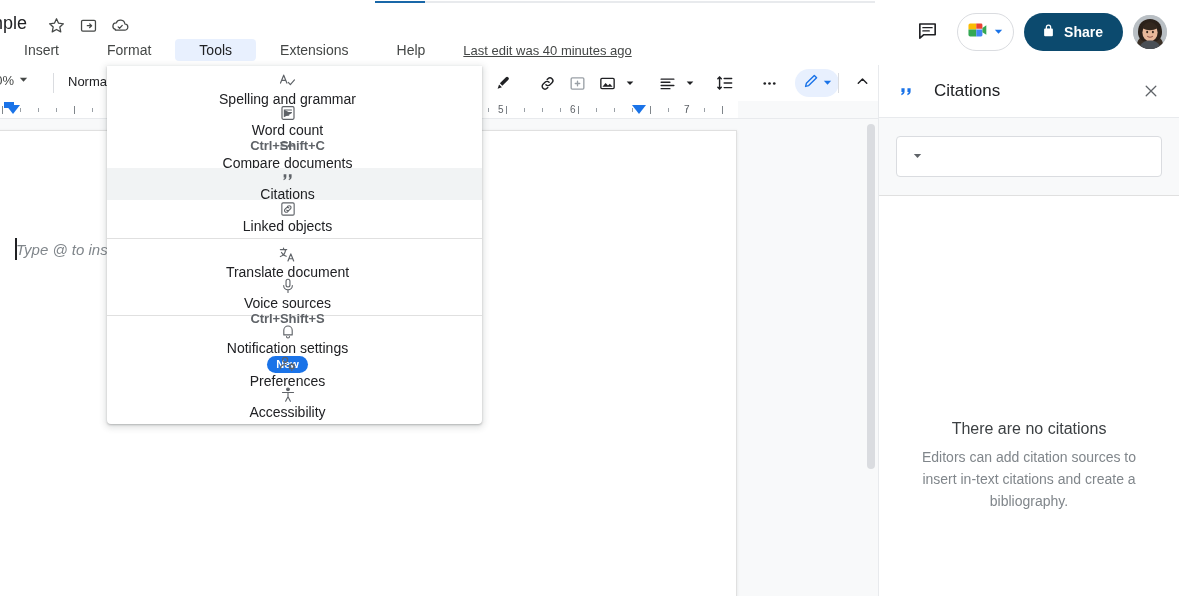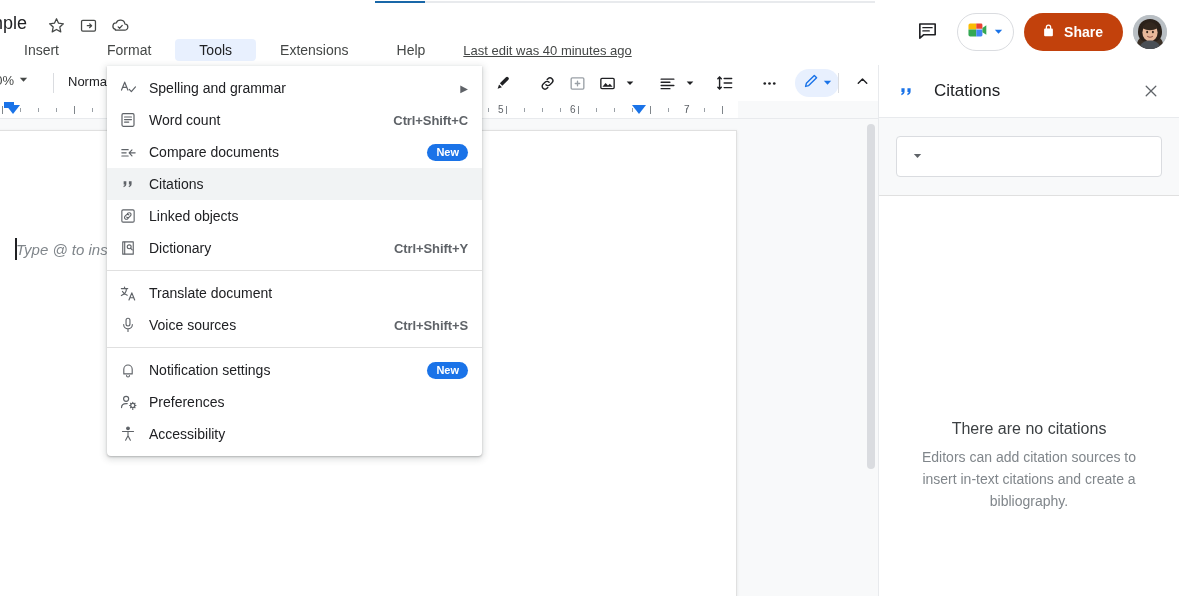"Share" .share-btn { background: #c2410c -> #0c4a6e }
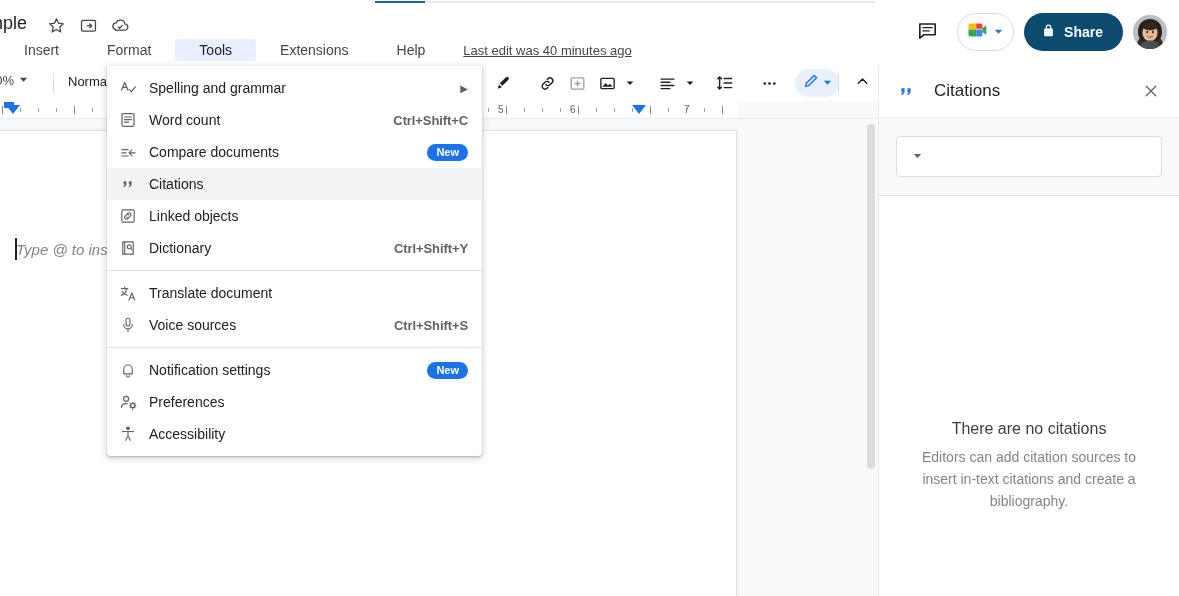"Spelling and grammar" .menu-item { flex-direction: none -> column }
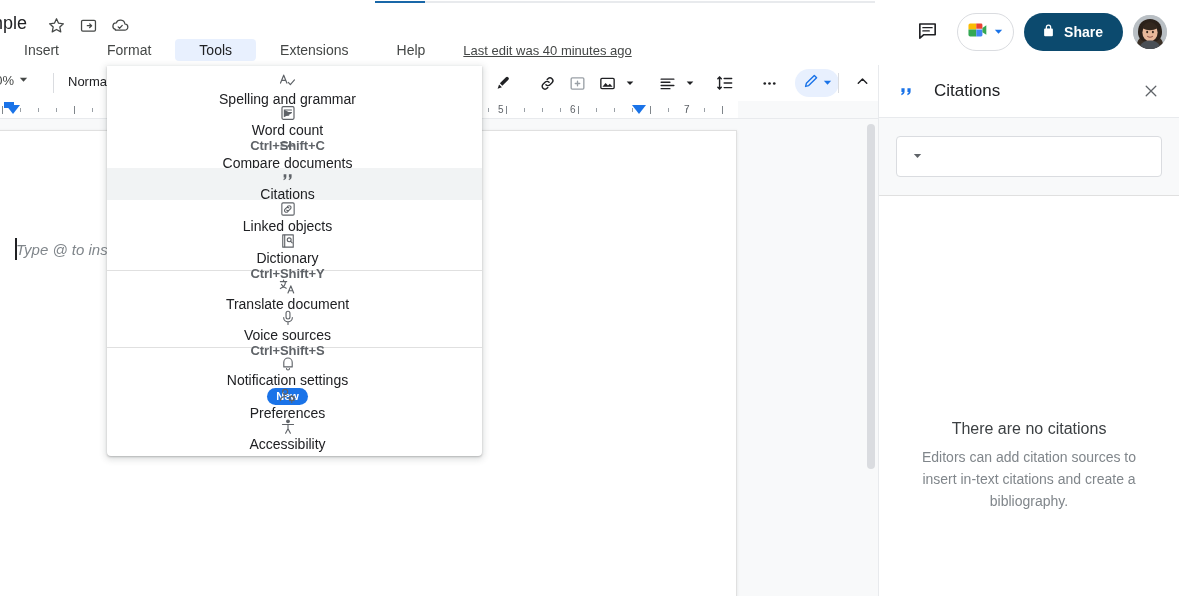"Dictionary" div.menu-item { html: <div> <span> <svg> <path></path> <path></path> <circle></circle> <path></path> </svg> </span> <span>Dictionary</span> <span>Ctrl+Shift+Y</span> </div> -> none }
